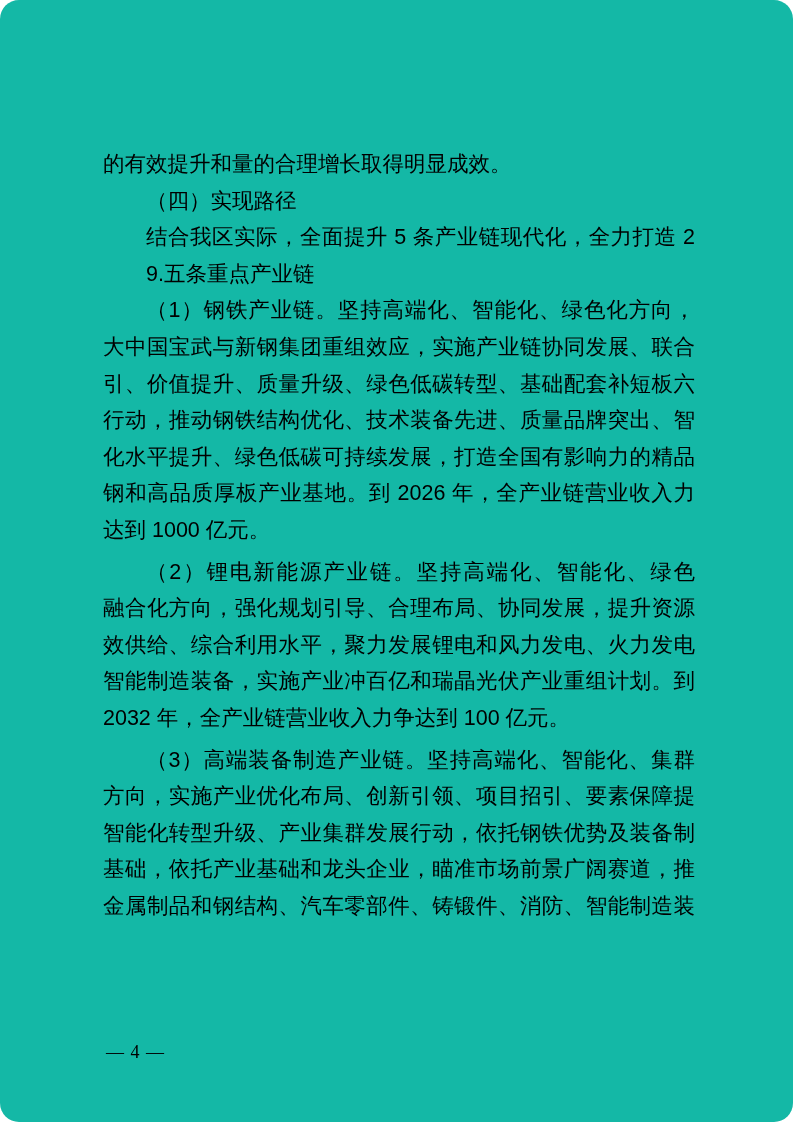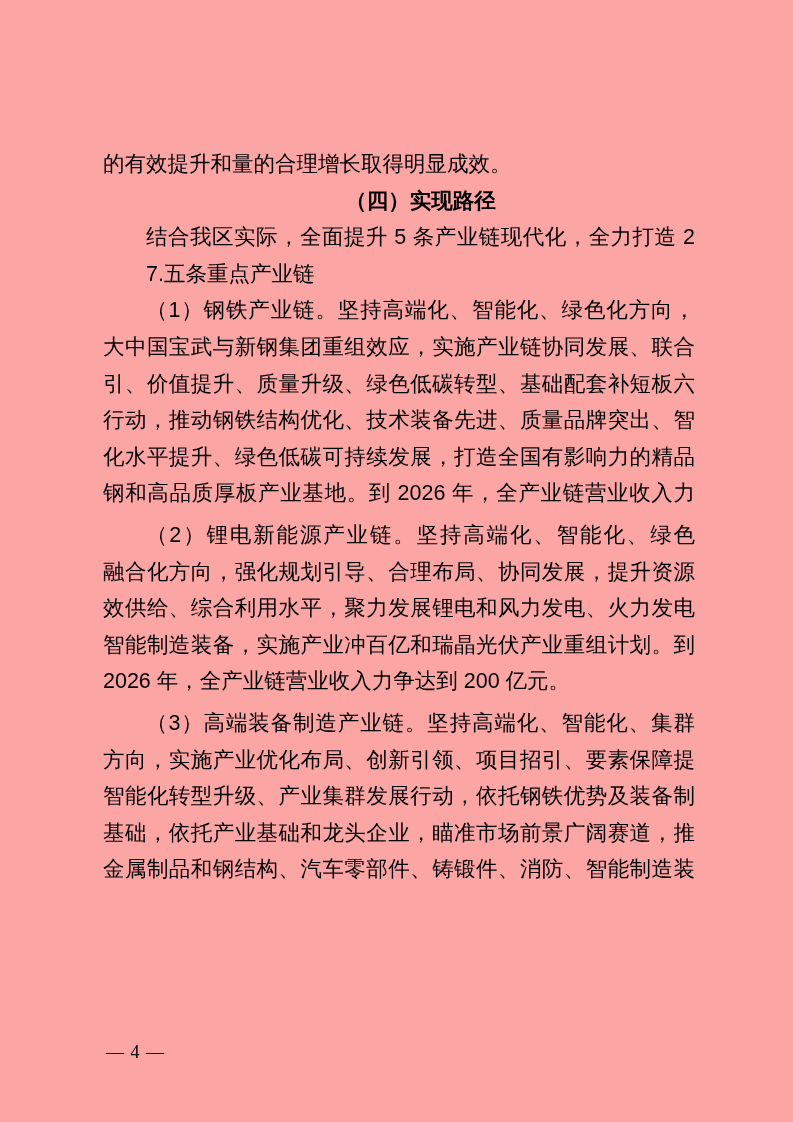"的有效提升和量的合理增长取得明显成效。" .page { background: #fca5a5 -> #14b8a6; border-radius: none -> 19px }
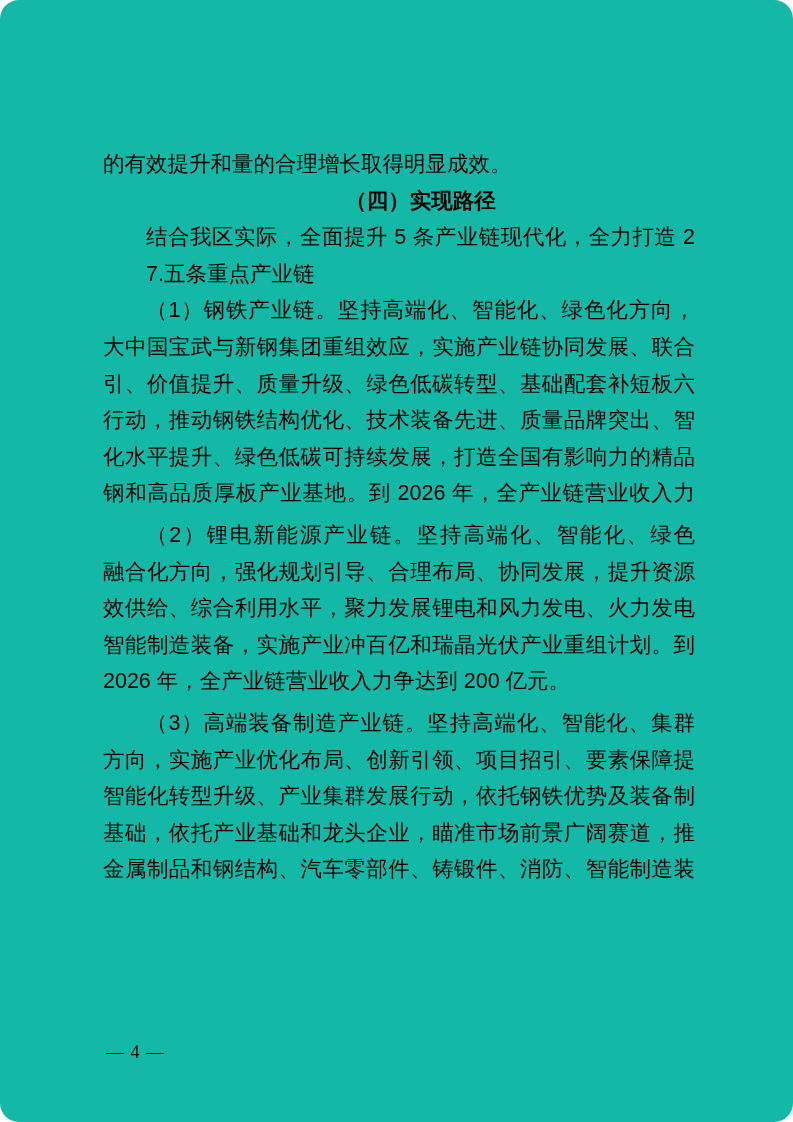"（四）实现路径" .bold { font-weight: 700 -> 400; text-align: center -> none }
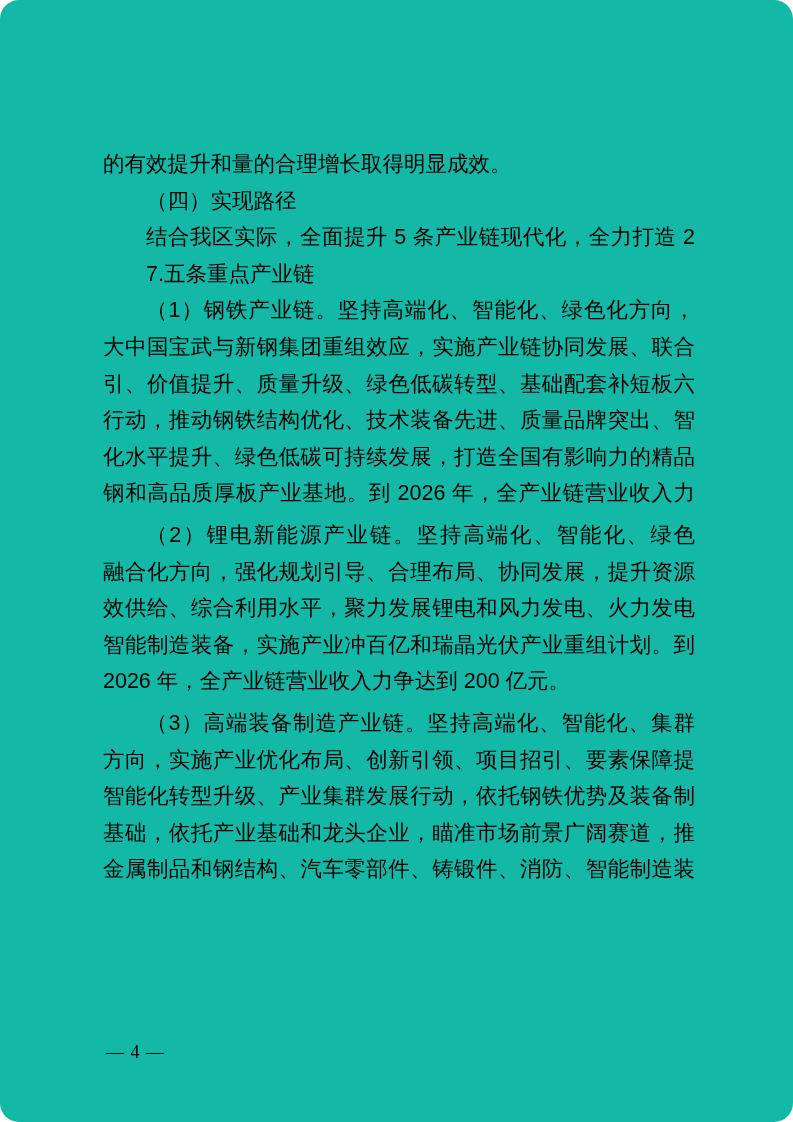"7.五条重点产业链" div.line { text: 7 -> 9 }
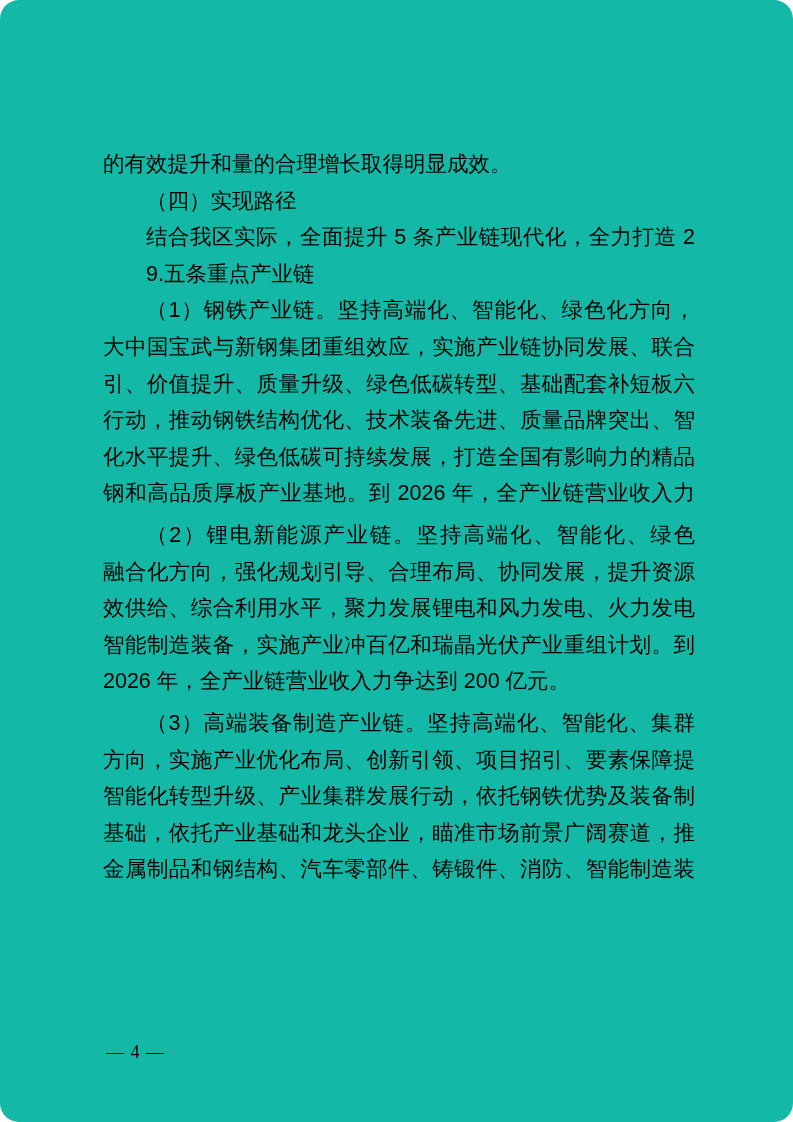"达到 1000 亿元。" div.line { html: none -> <div>达到 1000 亿元。</div> }
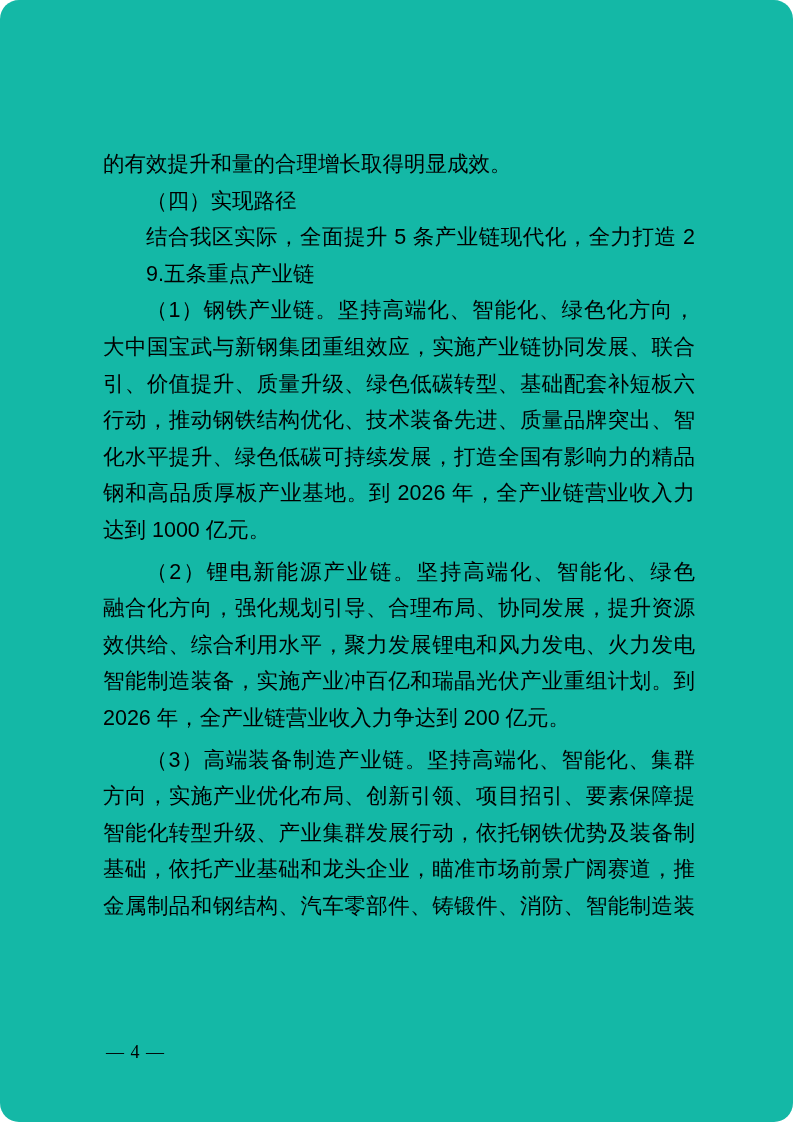"2026 年，全产业链营业收入力争达到 200 亿元。" div.line { text: 2026 年，全产业链营业收入力争达到 200 -> 2032 年，全产业链营业收入力争达到 100 }
